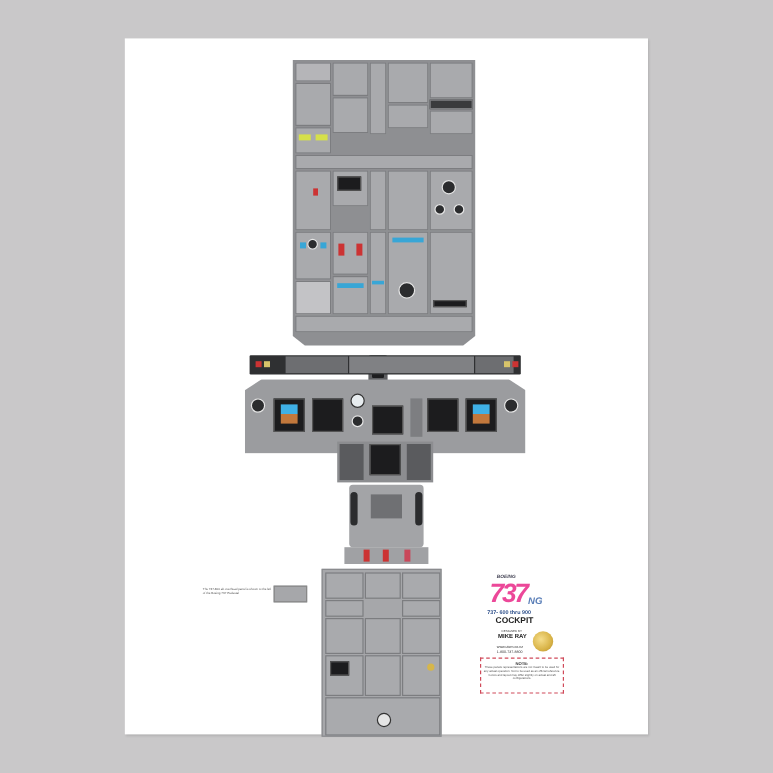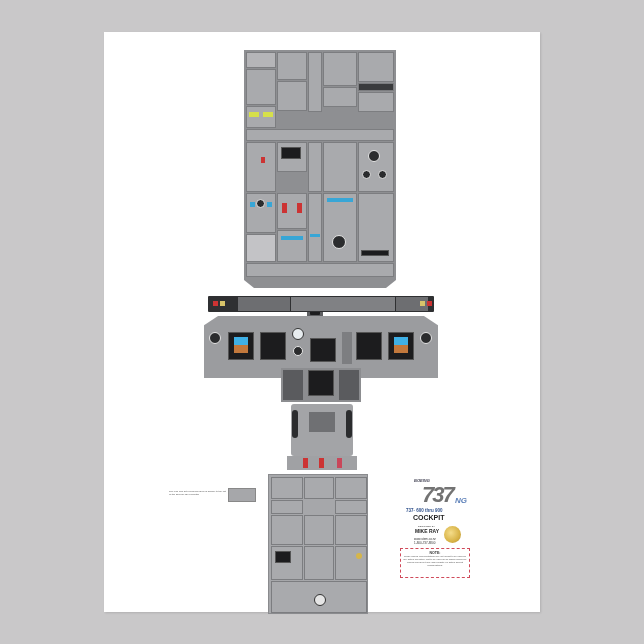"737" div.txt { color: #737373 -> #ec4899; margin-left: 14px -> none }
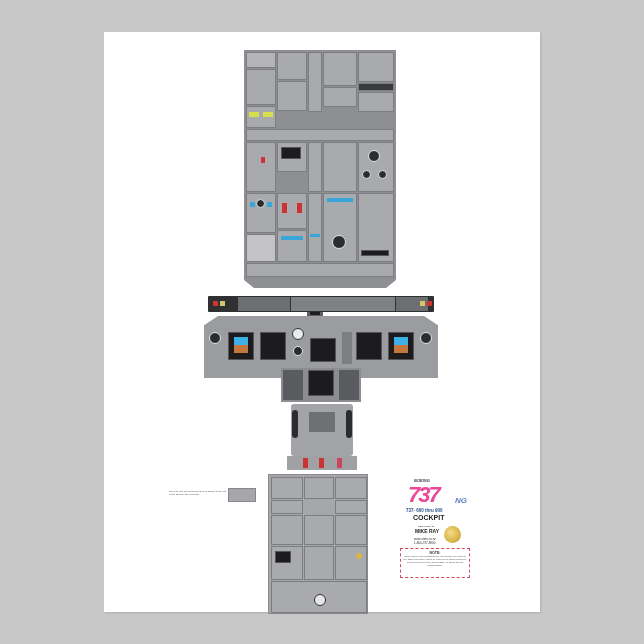"NG" div.txt { left: 351px -> 336px }
